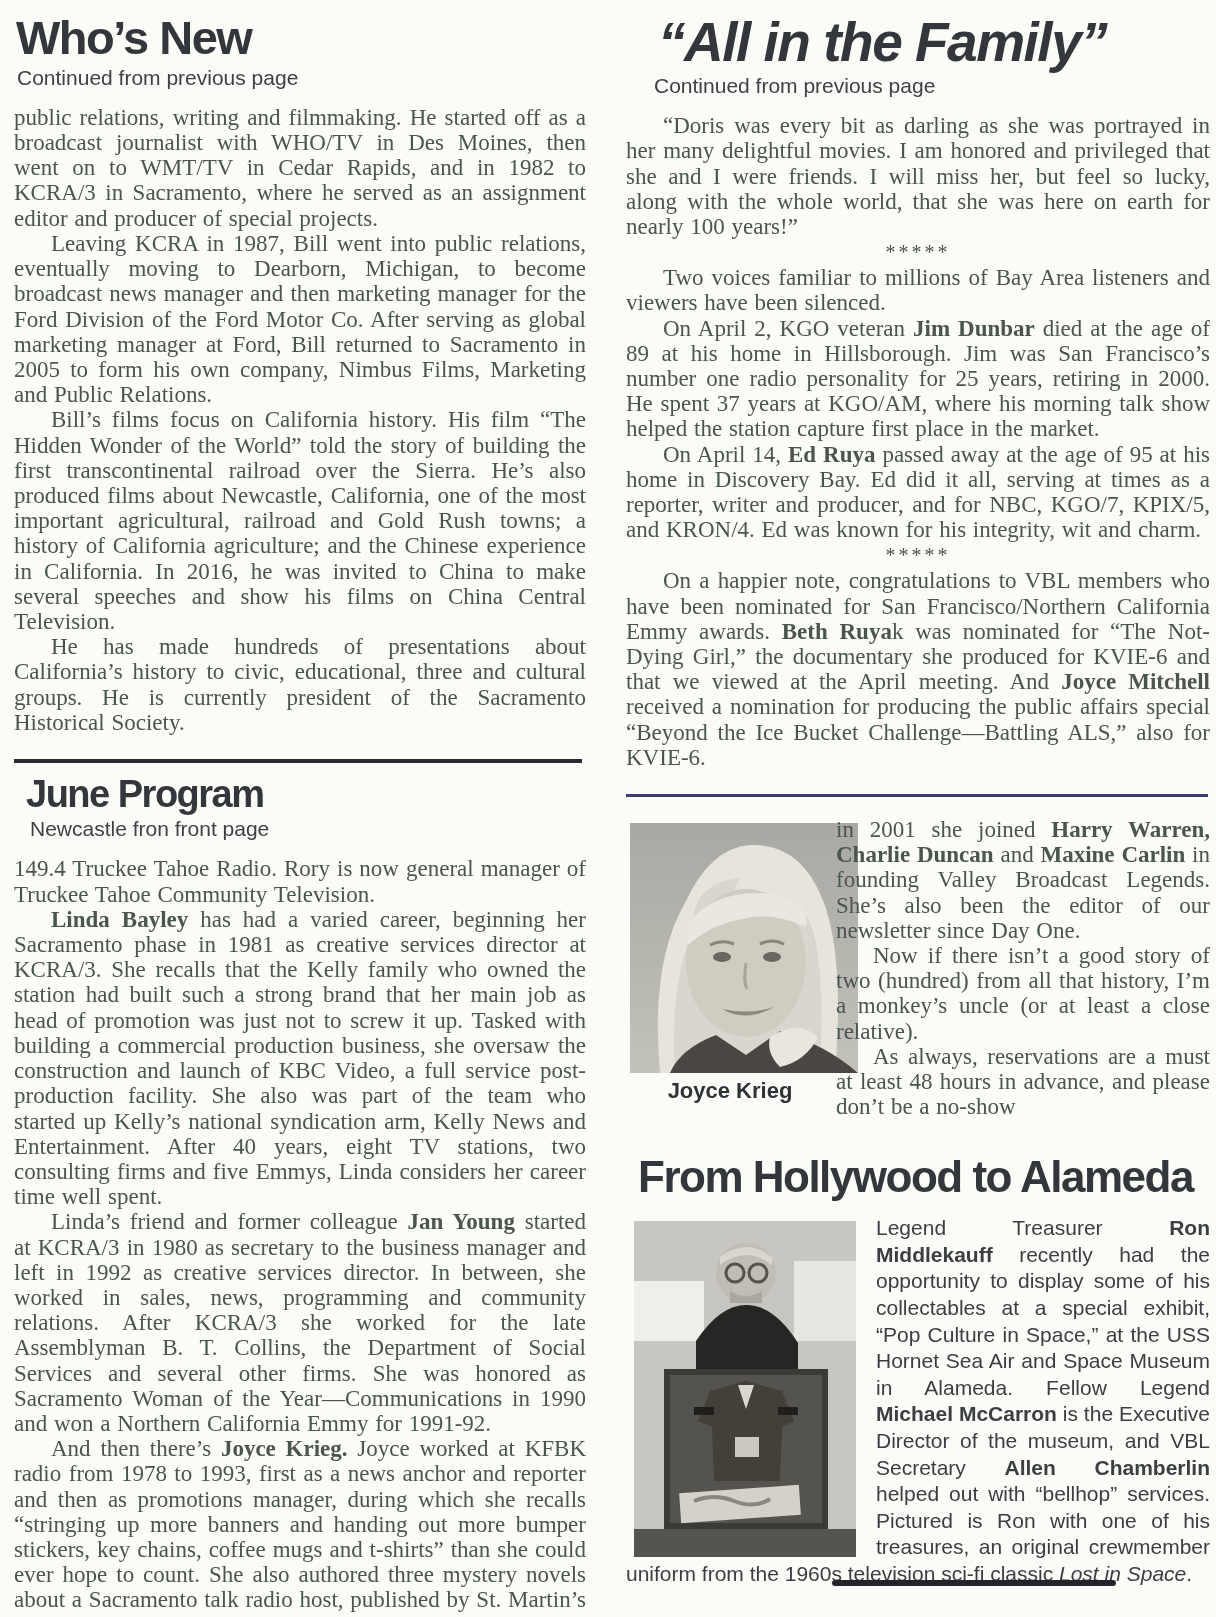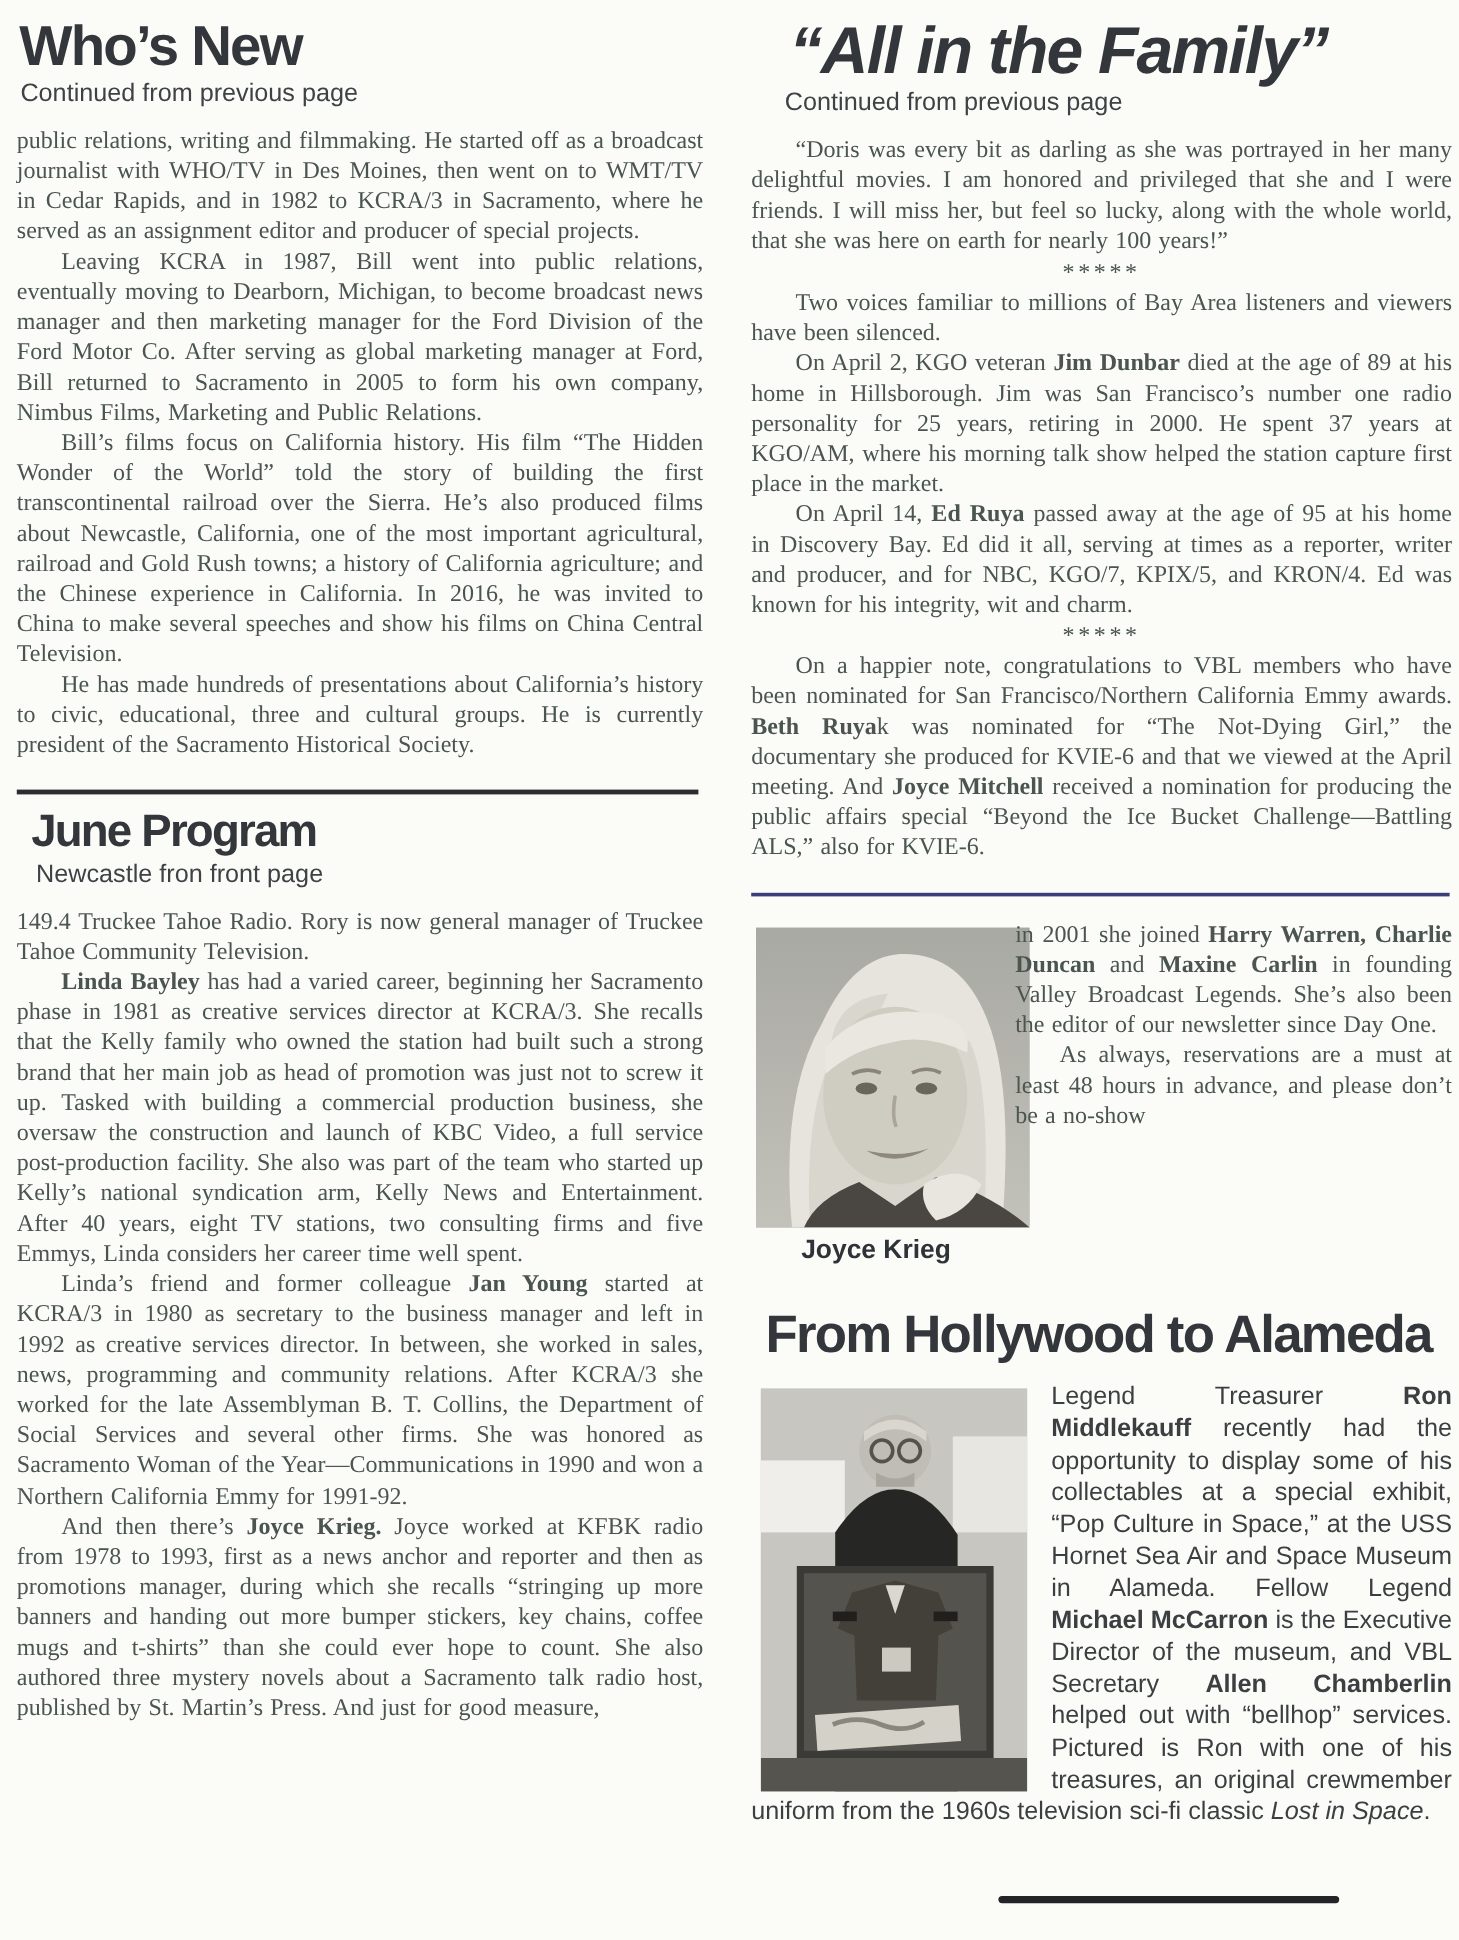"public relations, writing and" p.body { font-size: 20px -> 23px }
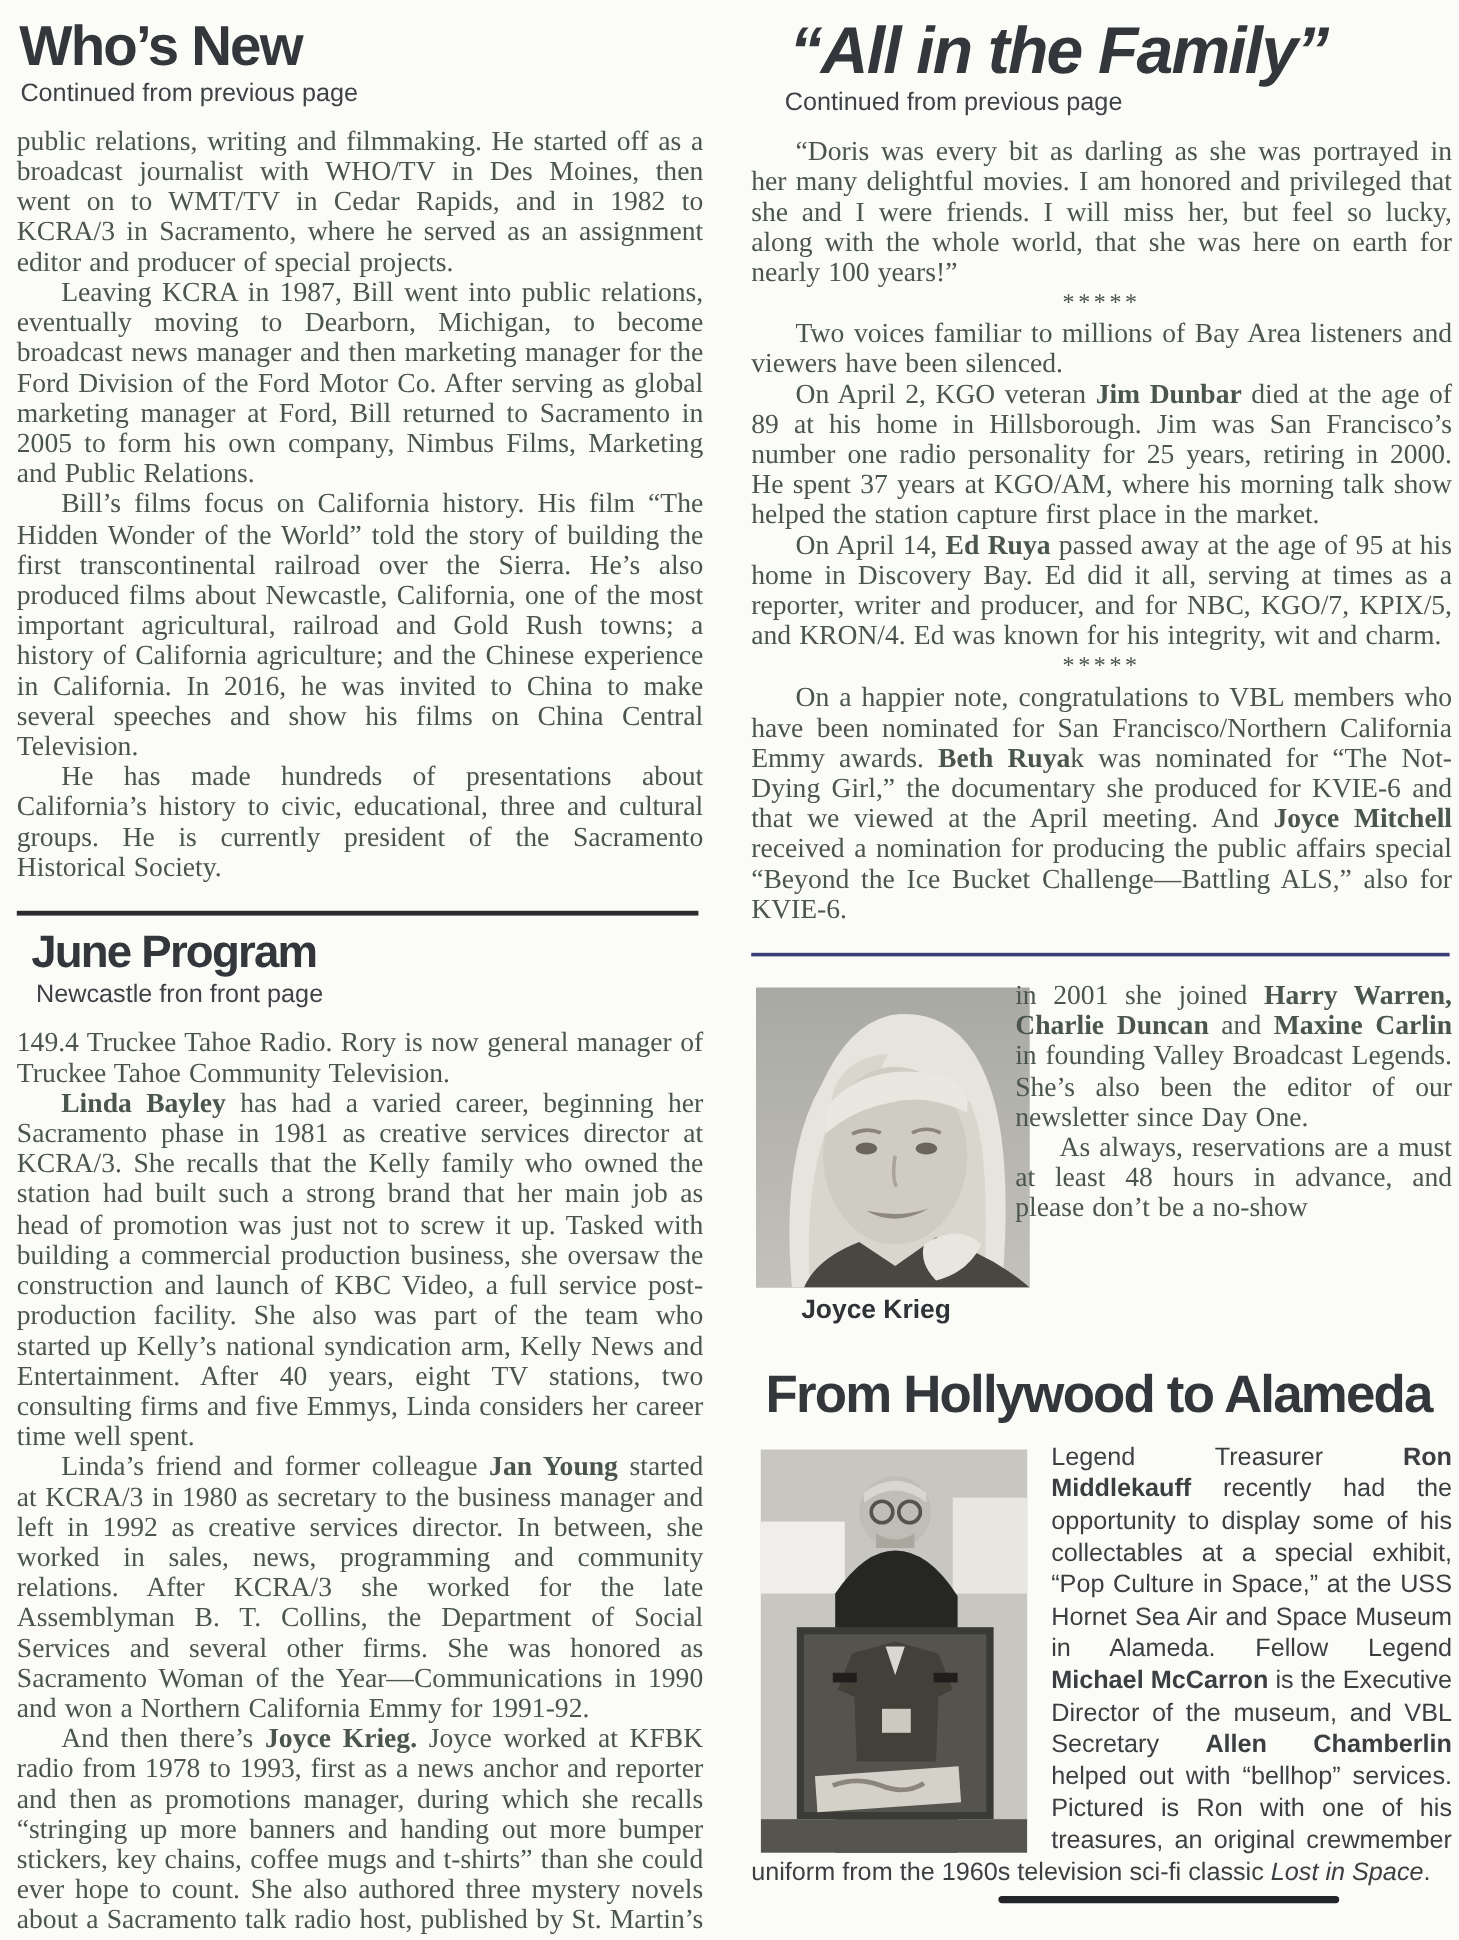"Now if there isn’t a" p.body { html: none -> <p>Now if there isn’t a good story of two (hundred) from all that history, I’m a monkey’s uncle (or at least a close relative).</p> }
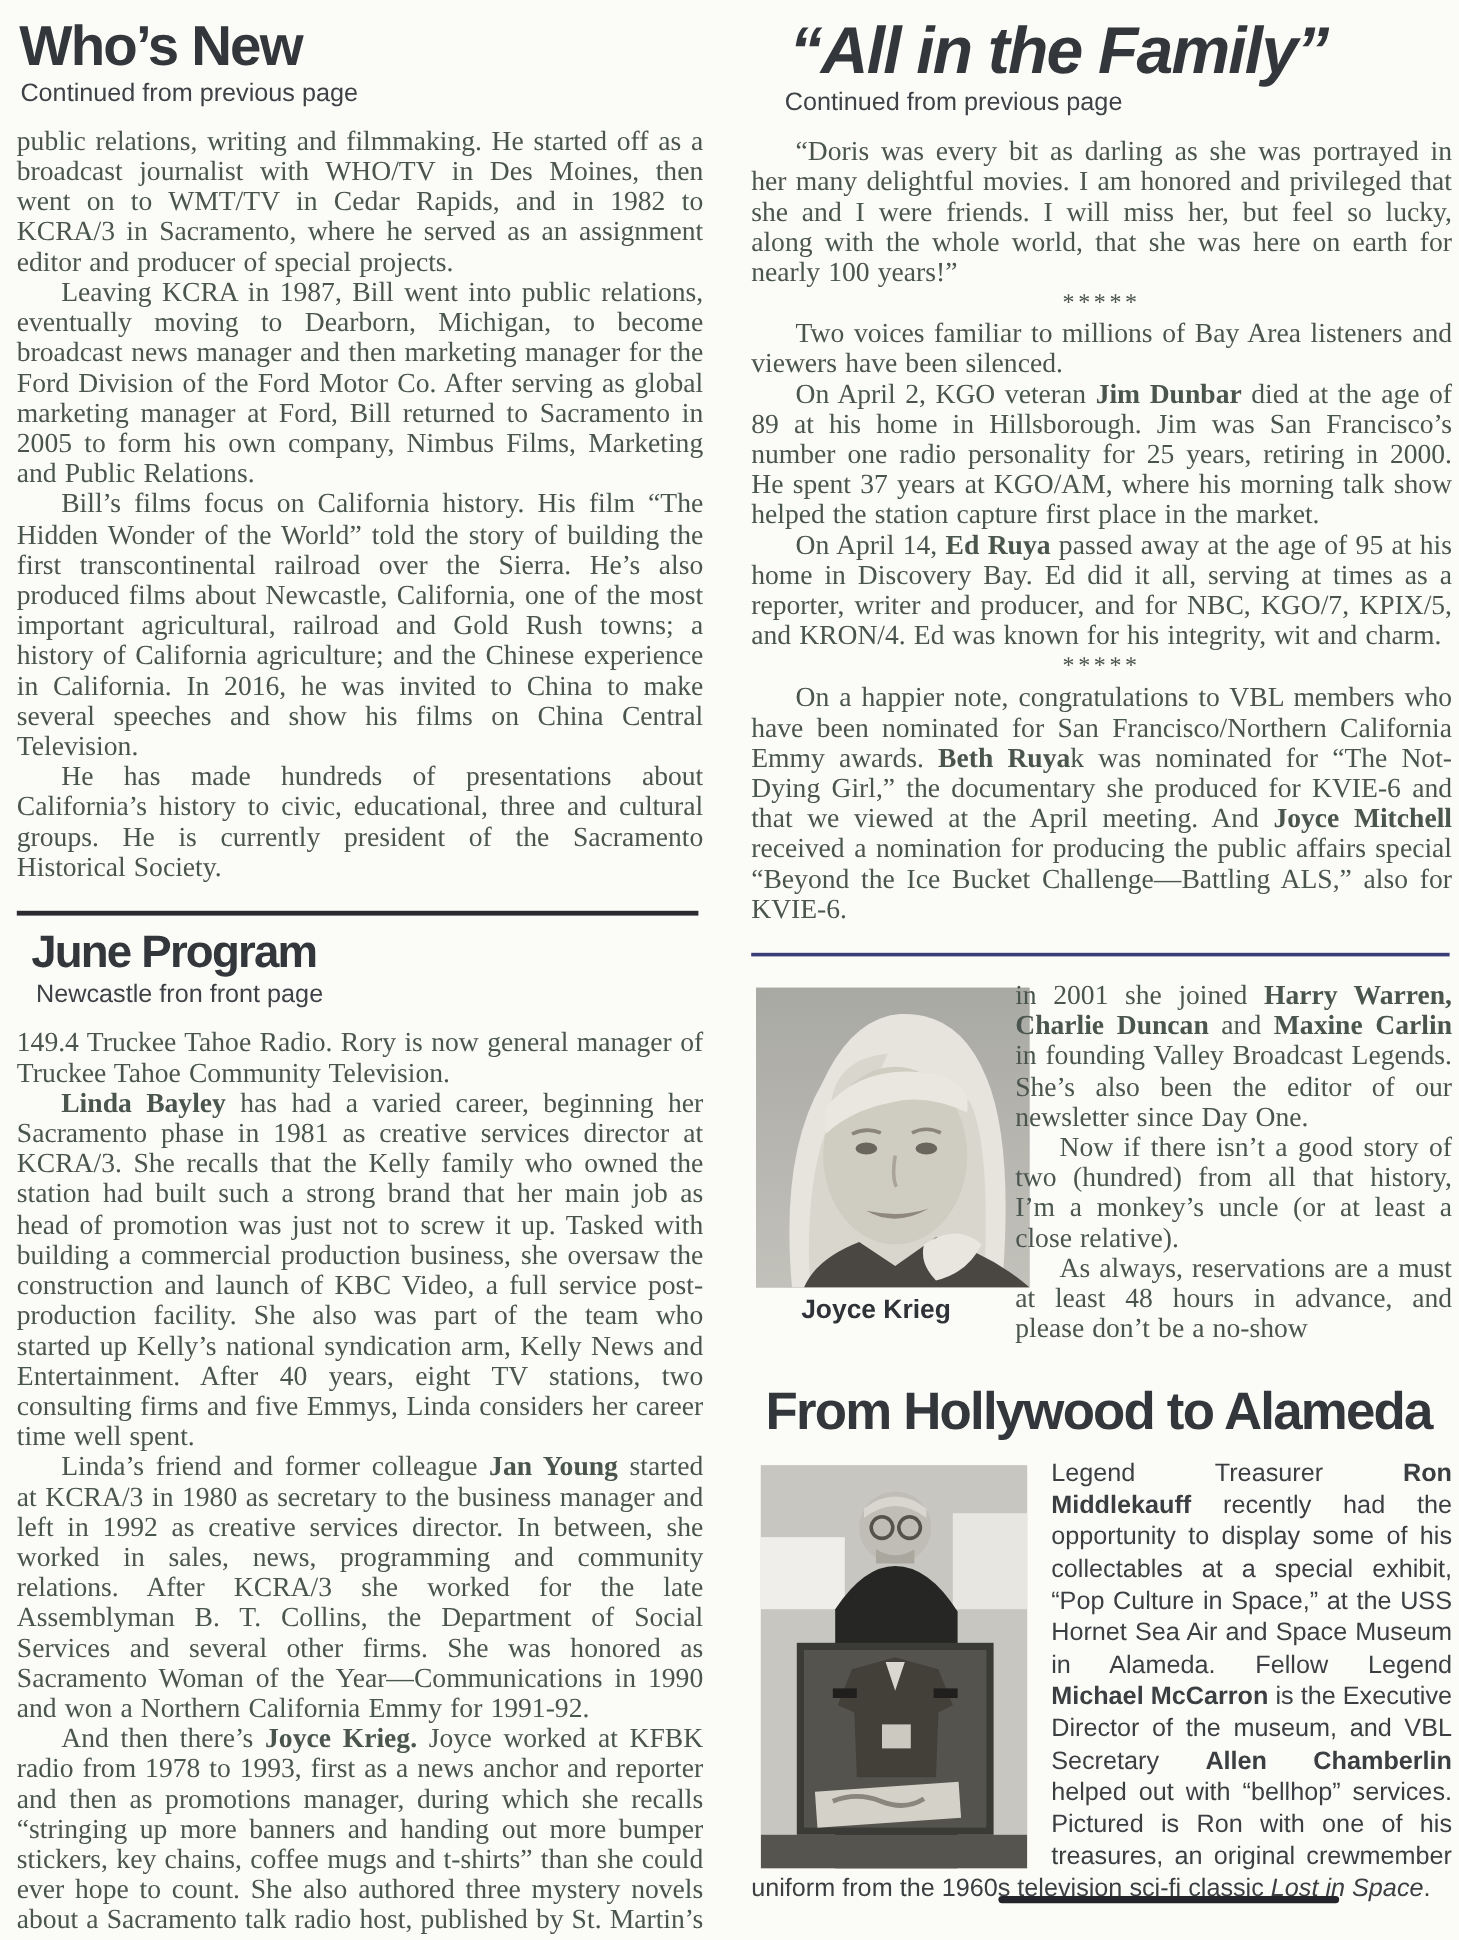"Joyce Krieg" .joyce-fig { margin: 6px 16px 2px 4px -> 6px 6px 2px 4px }
